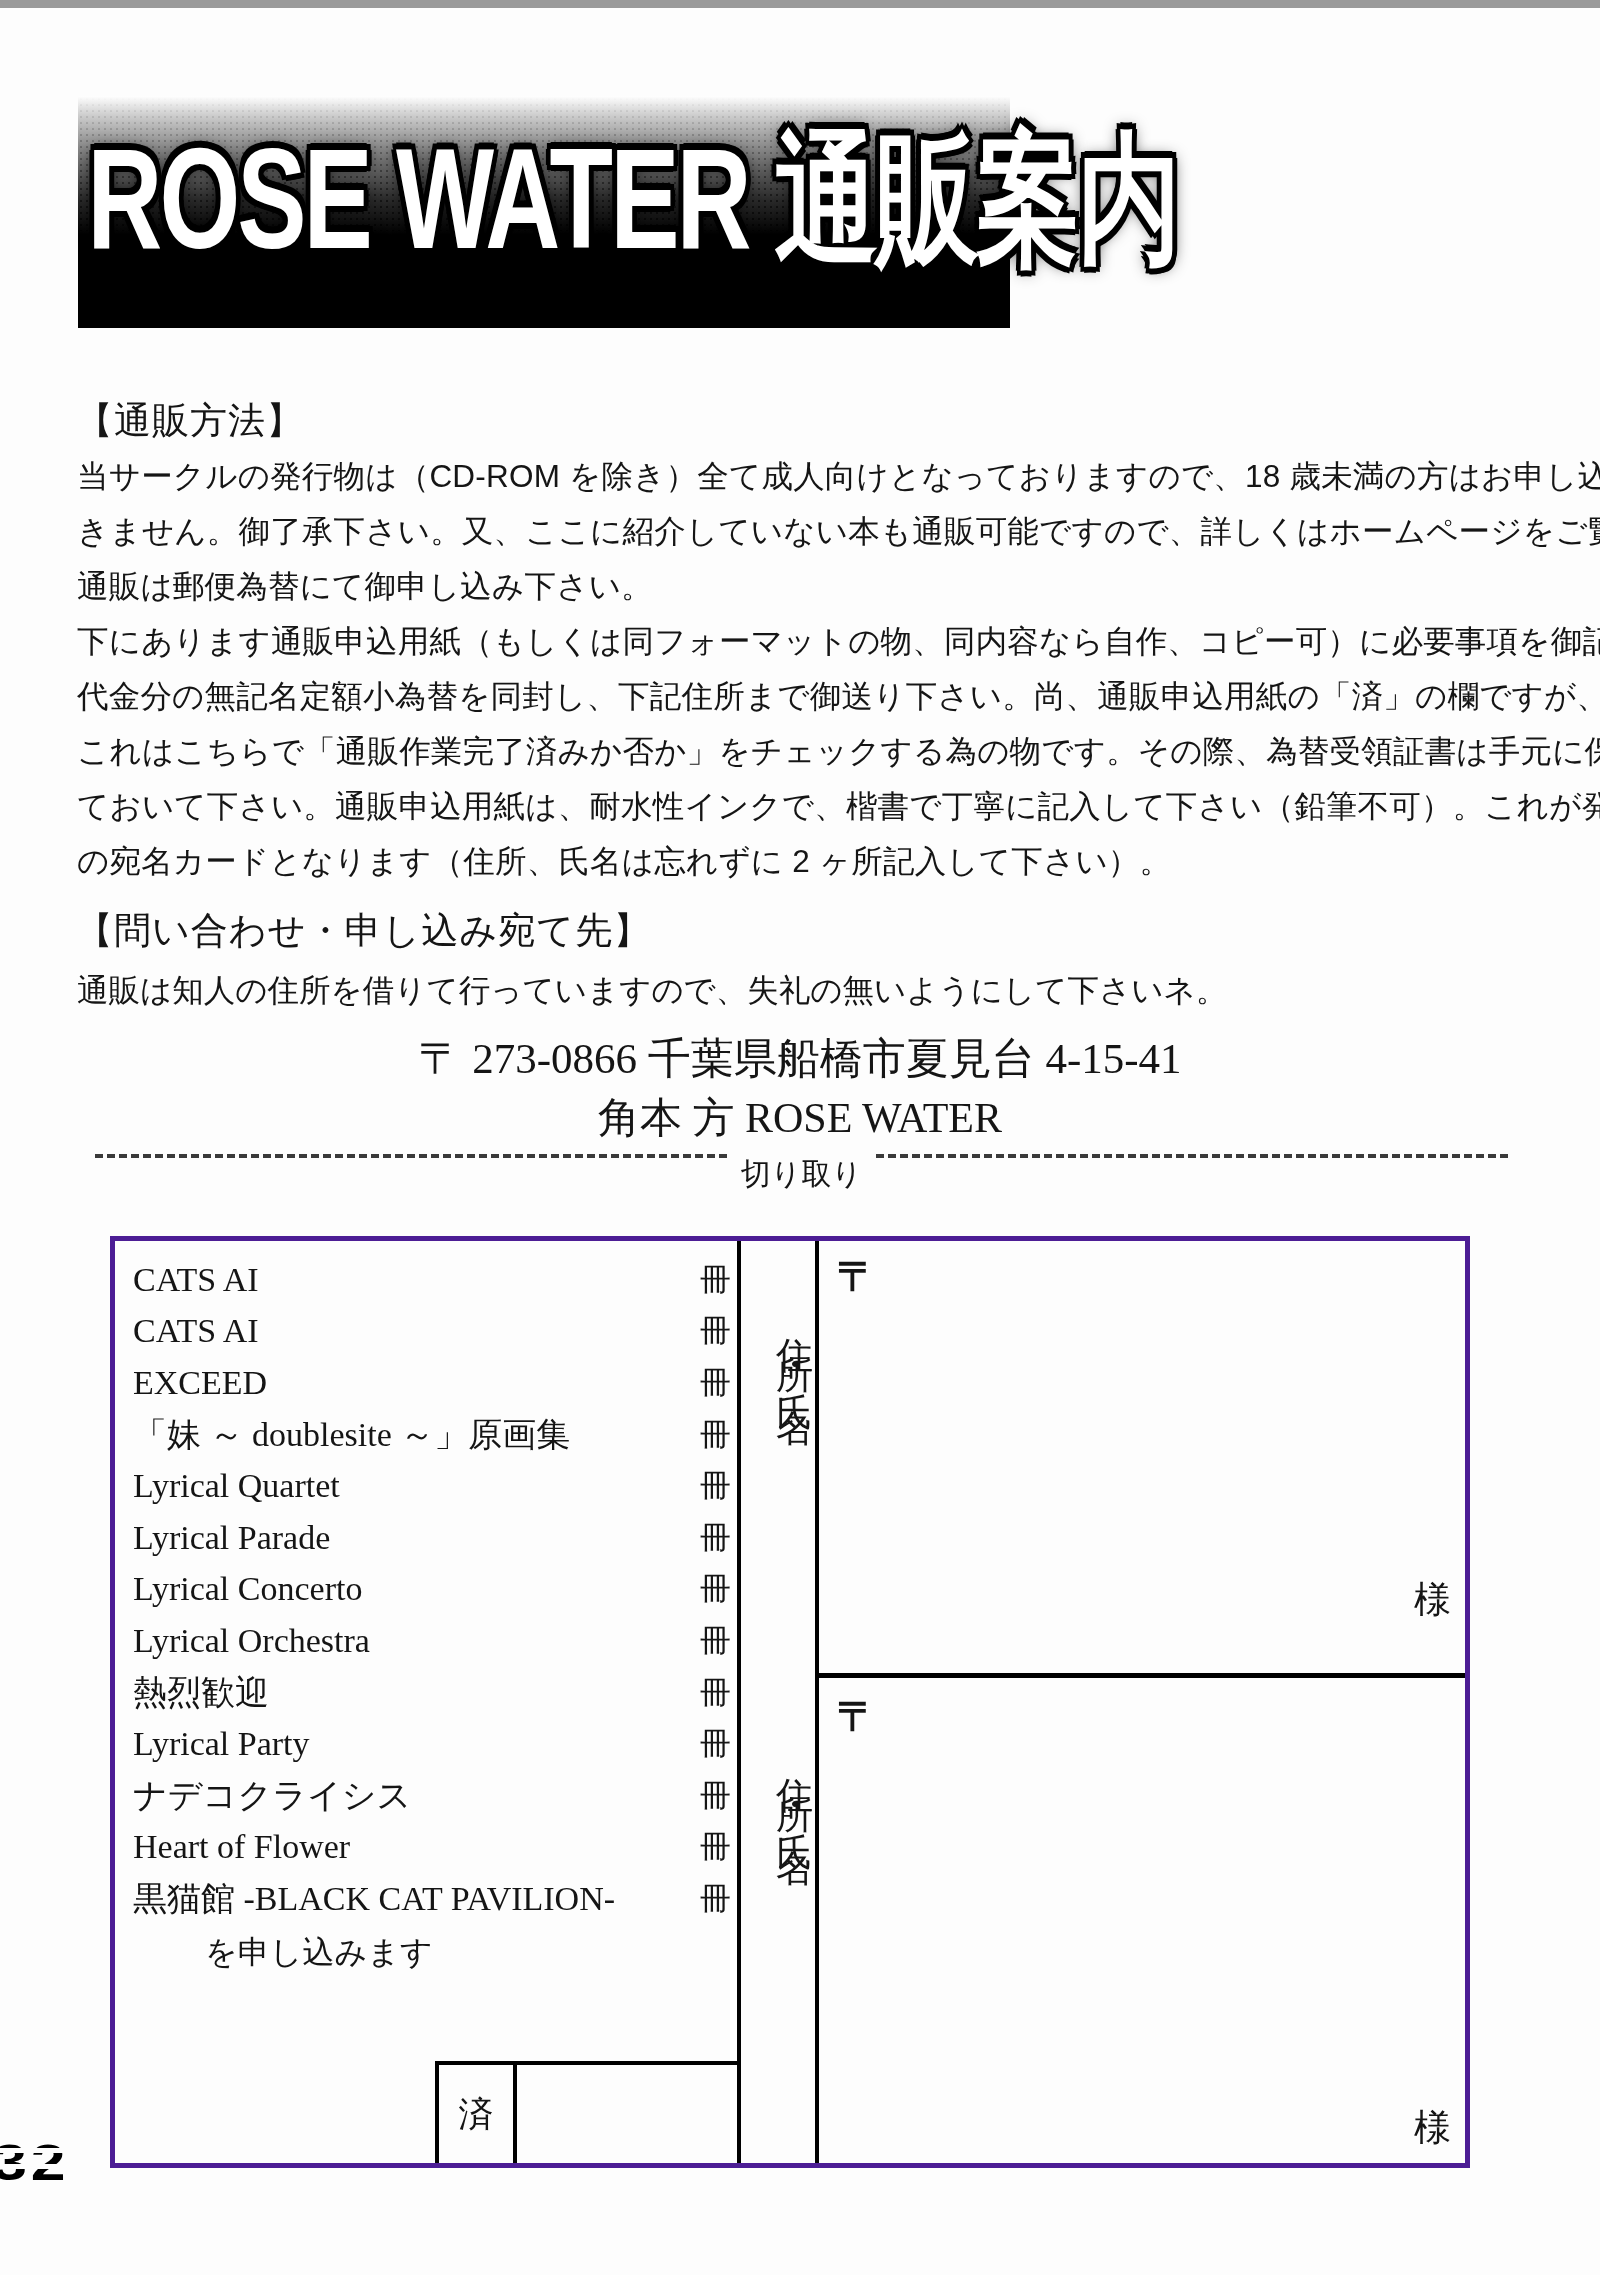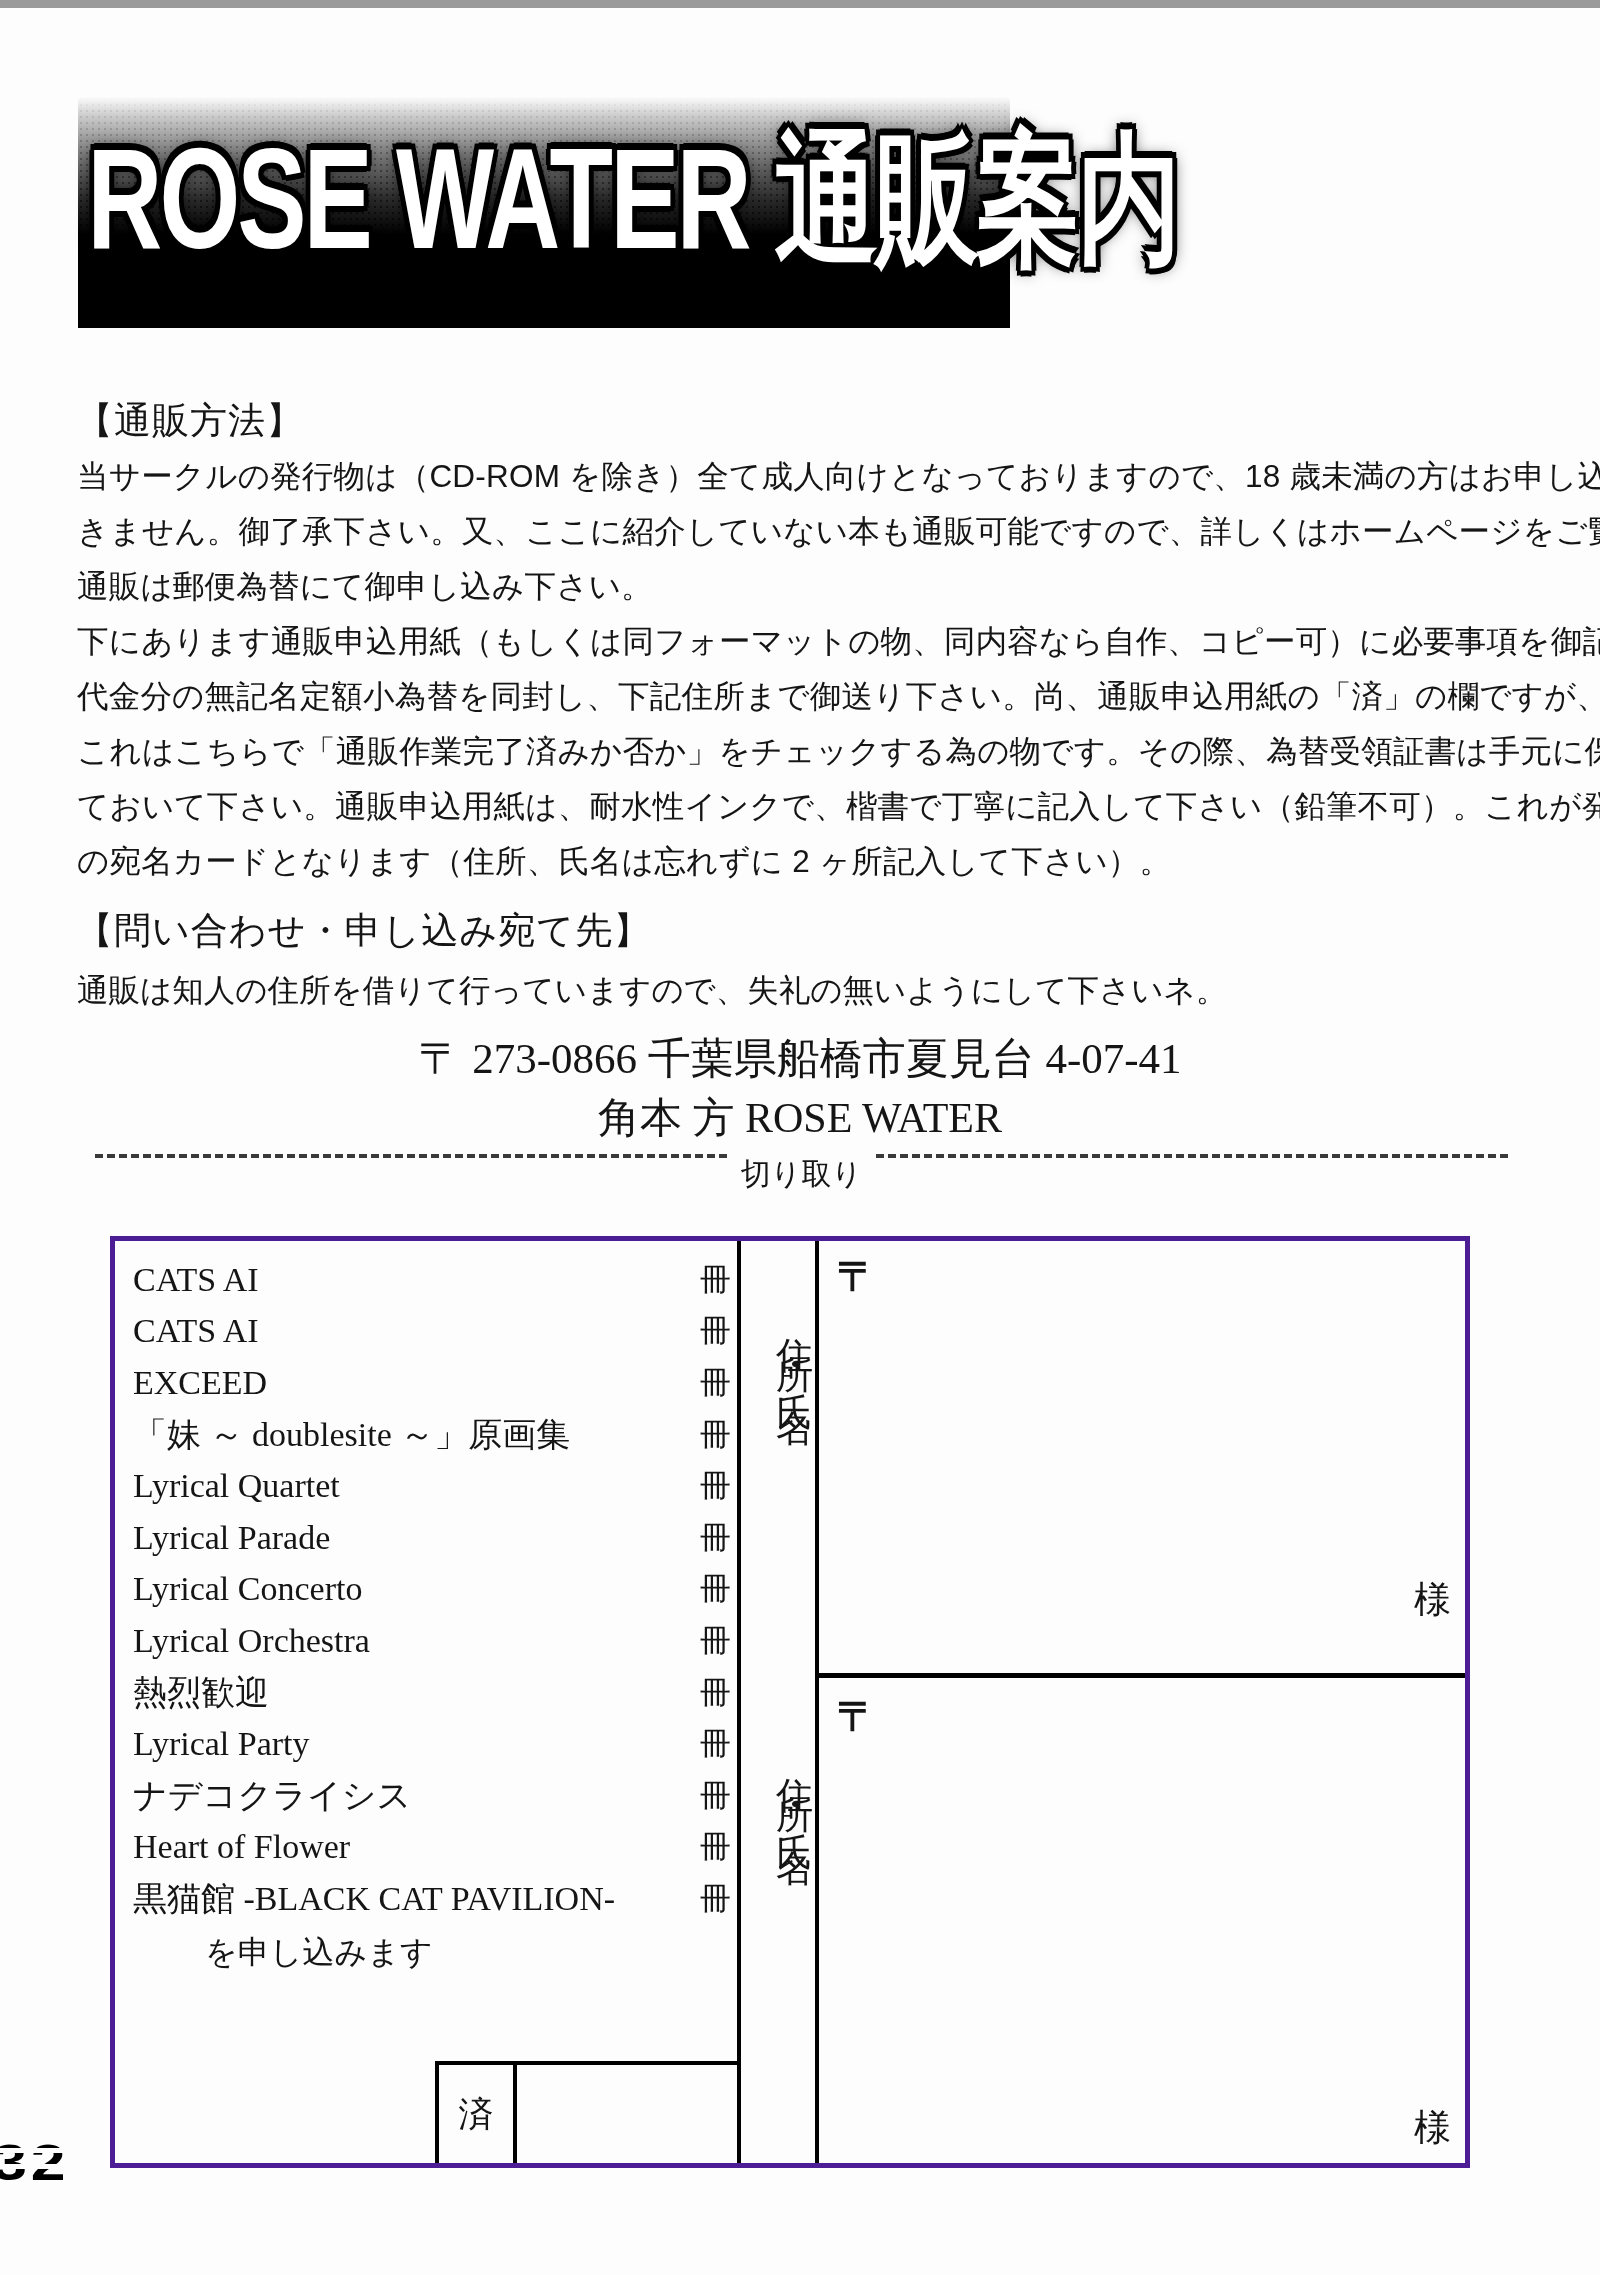"〒 273-0866 千葉県船橋市夏見台 4-07-41" div.postal-line { text: 4-07-41 -> 4-15-41 }
